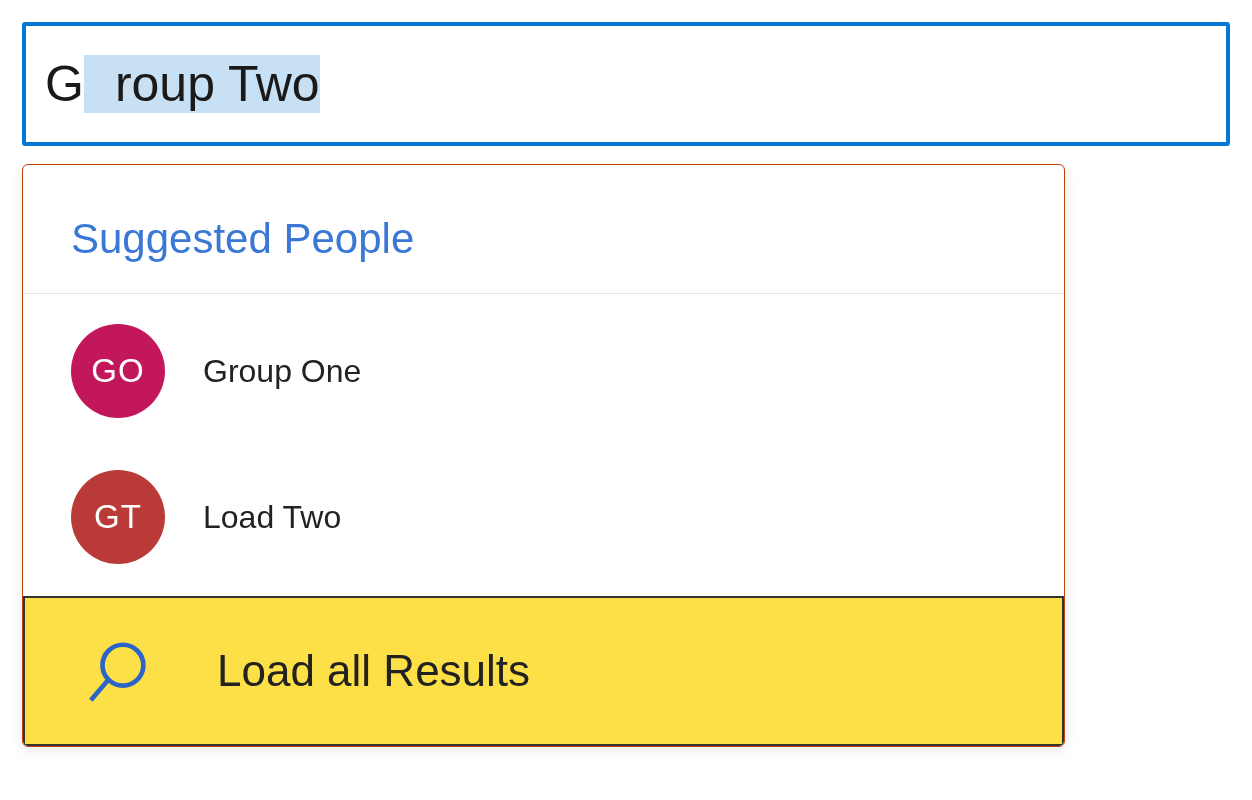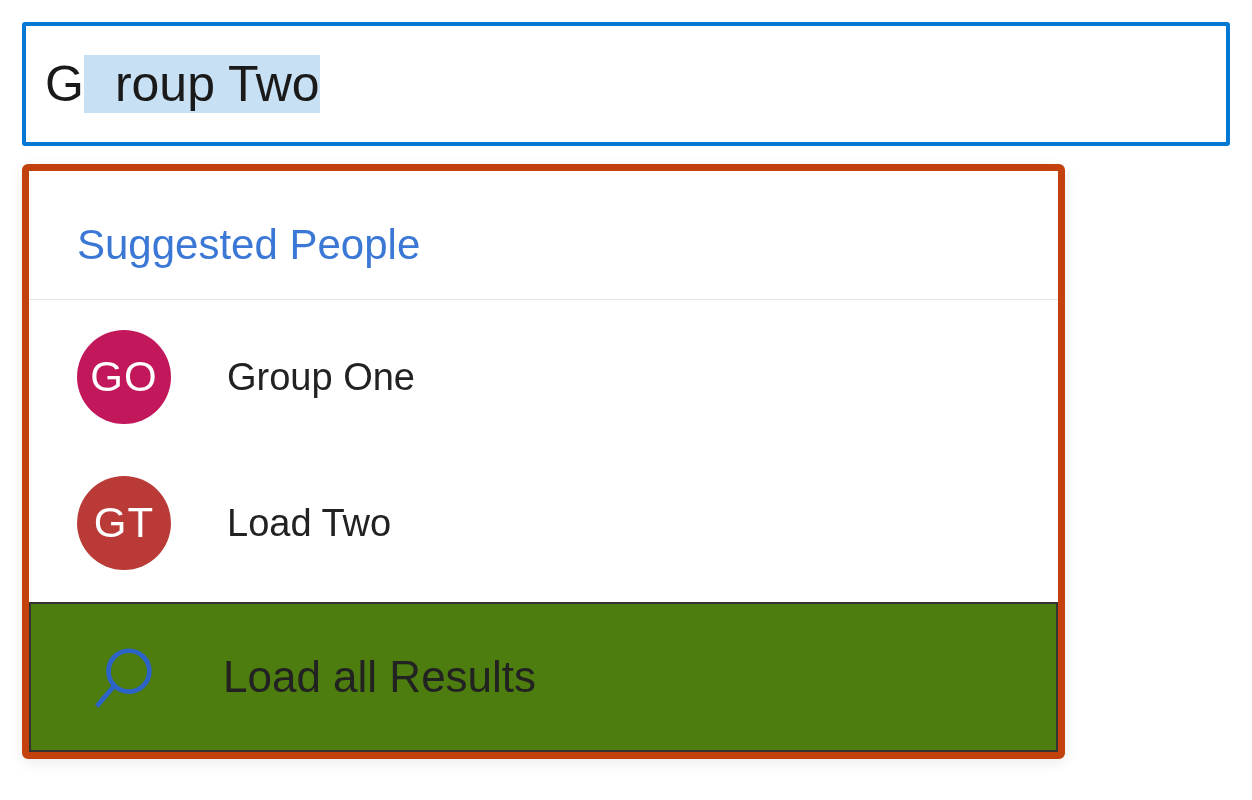"Suggested People" .dropdown { border: 7px solid #c2410c -> 1px solid #c2410c }
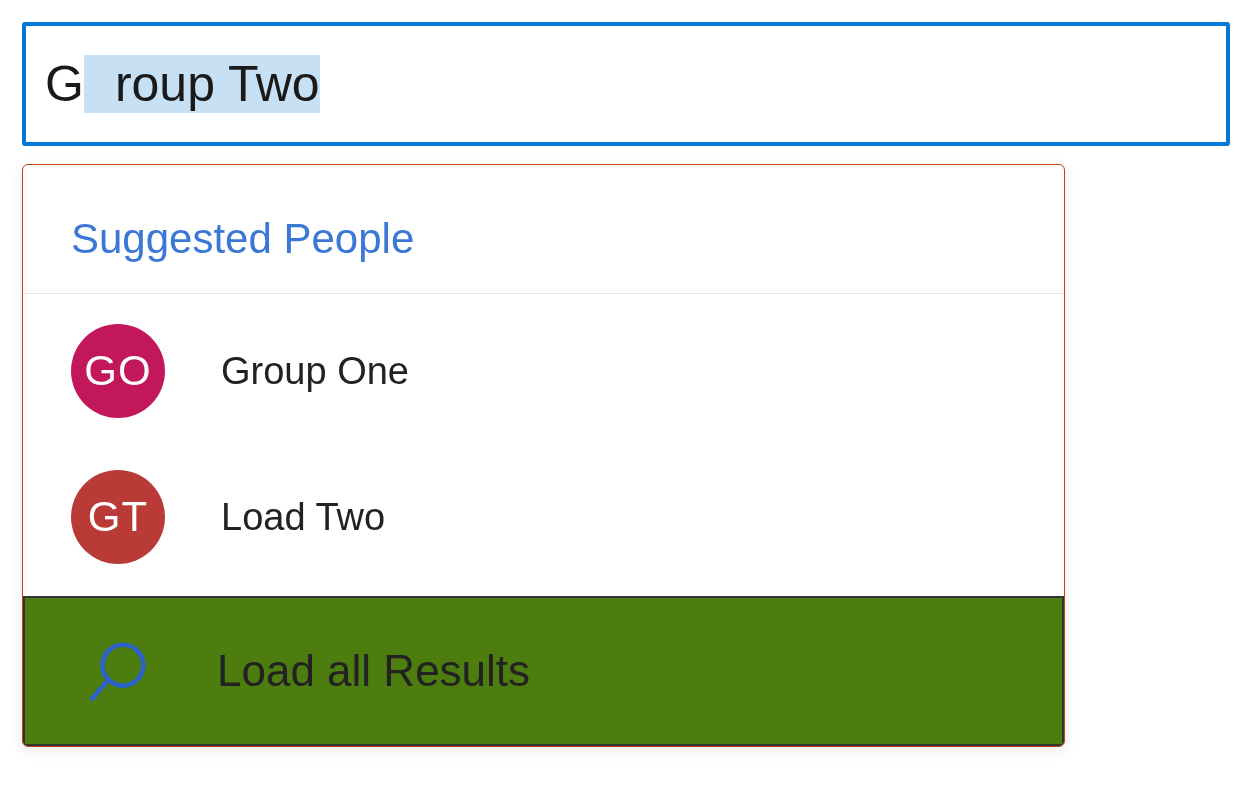"GO" .avatar { font-size: 42px -> 33px }
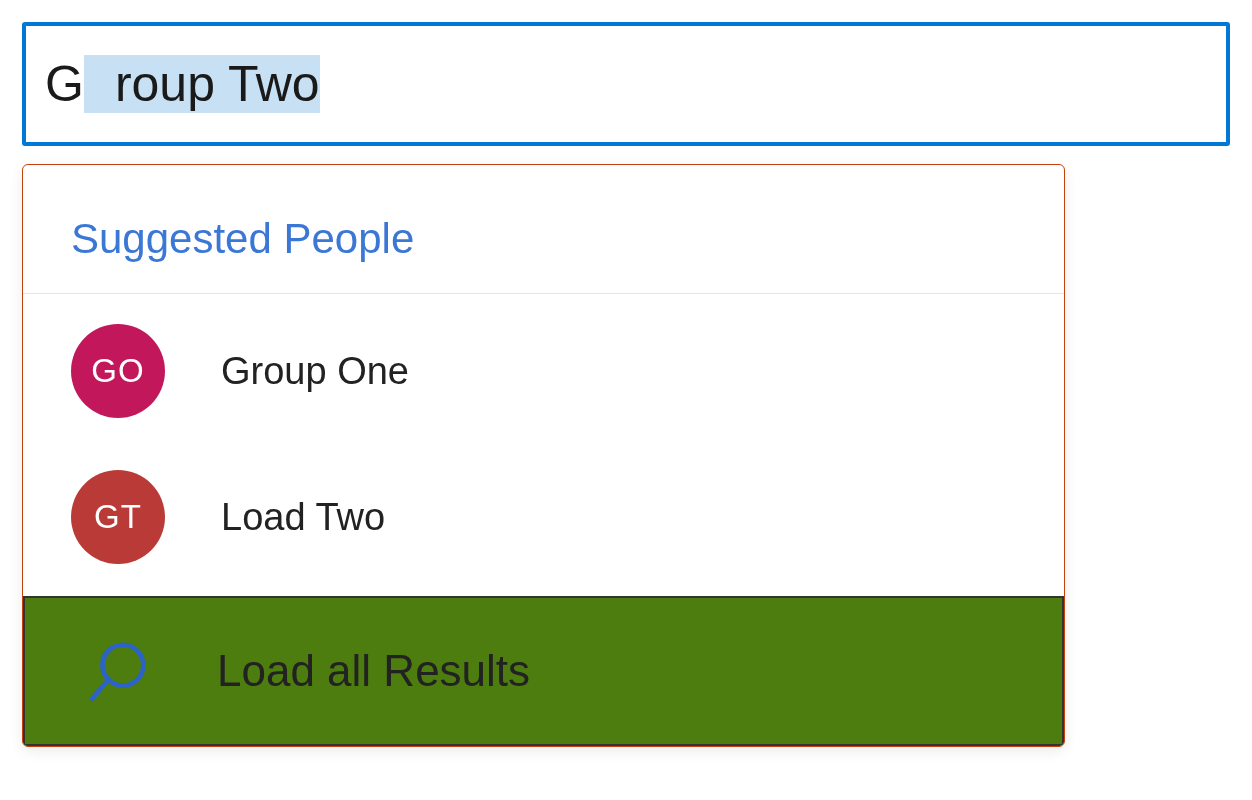"Group One" .person-name { font-size: 38px -> 32px; margin-left: 18px -> none }
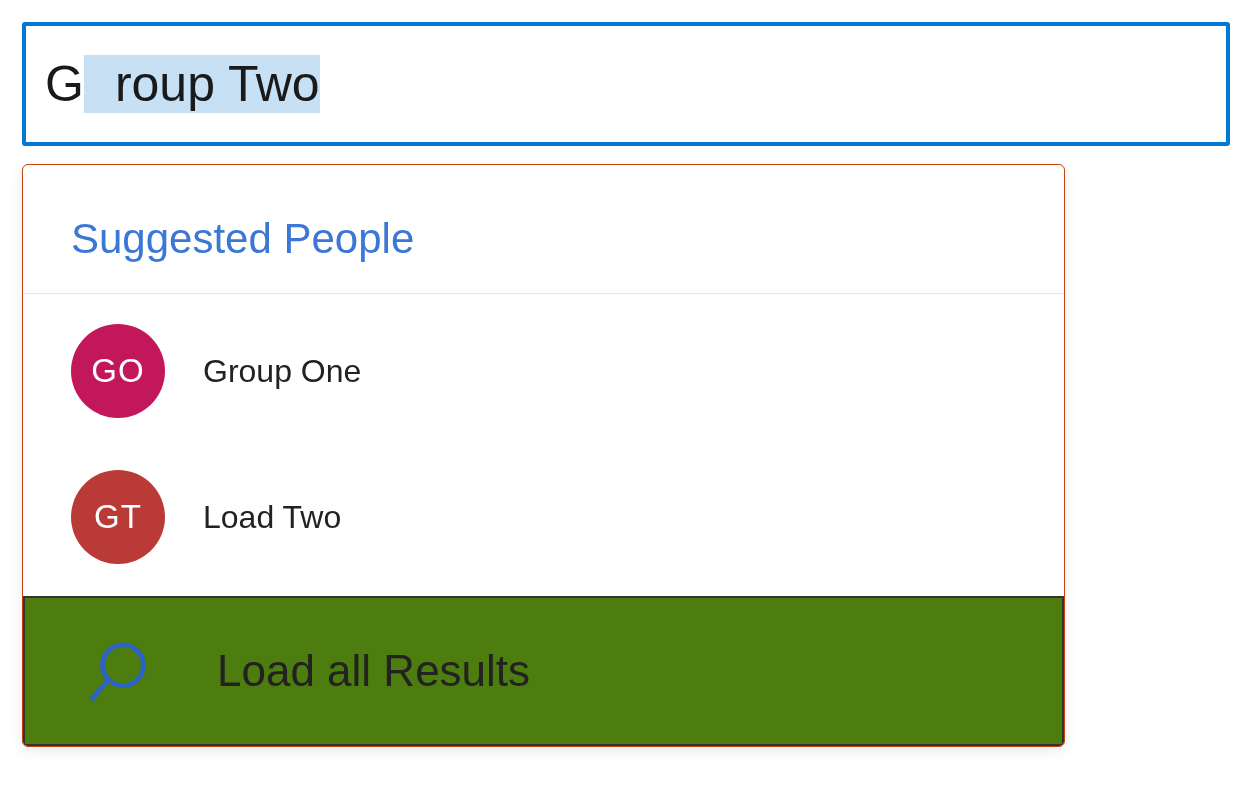"Load all Results" .load-all { background: #4d7c0f -> #fde047 }
